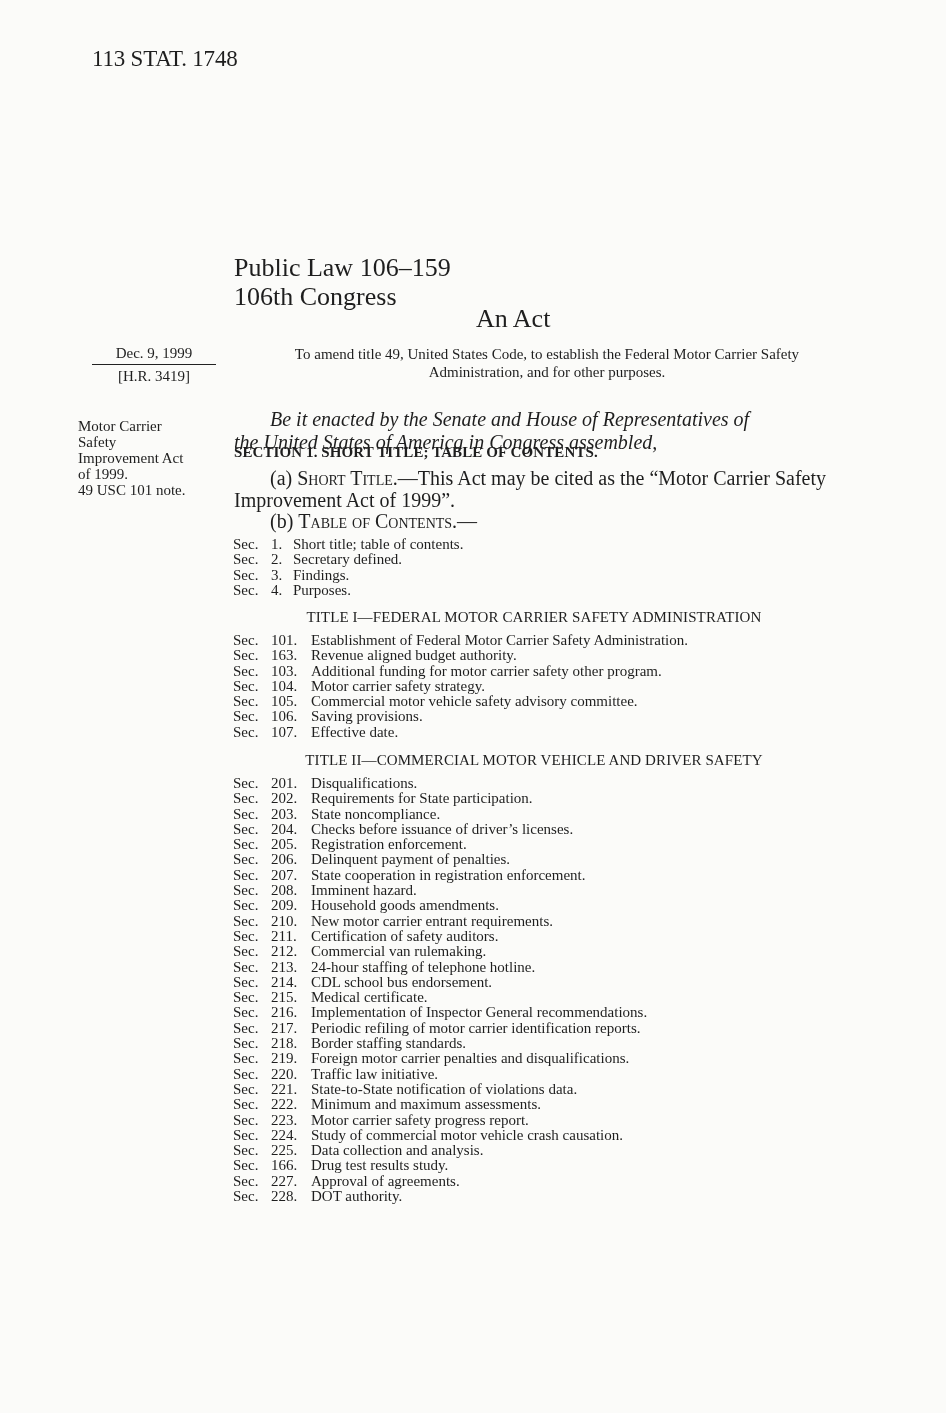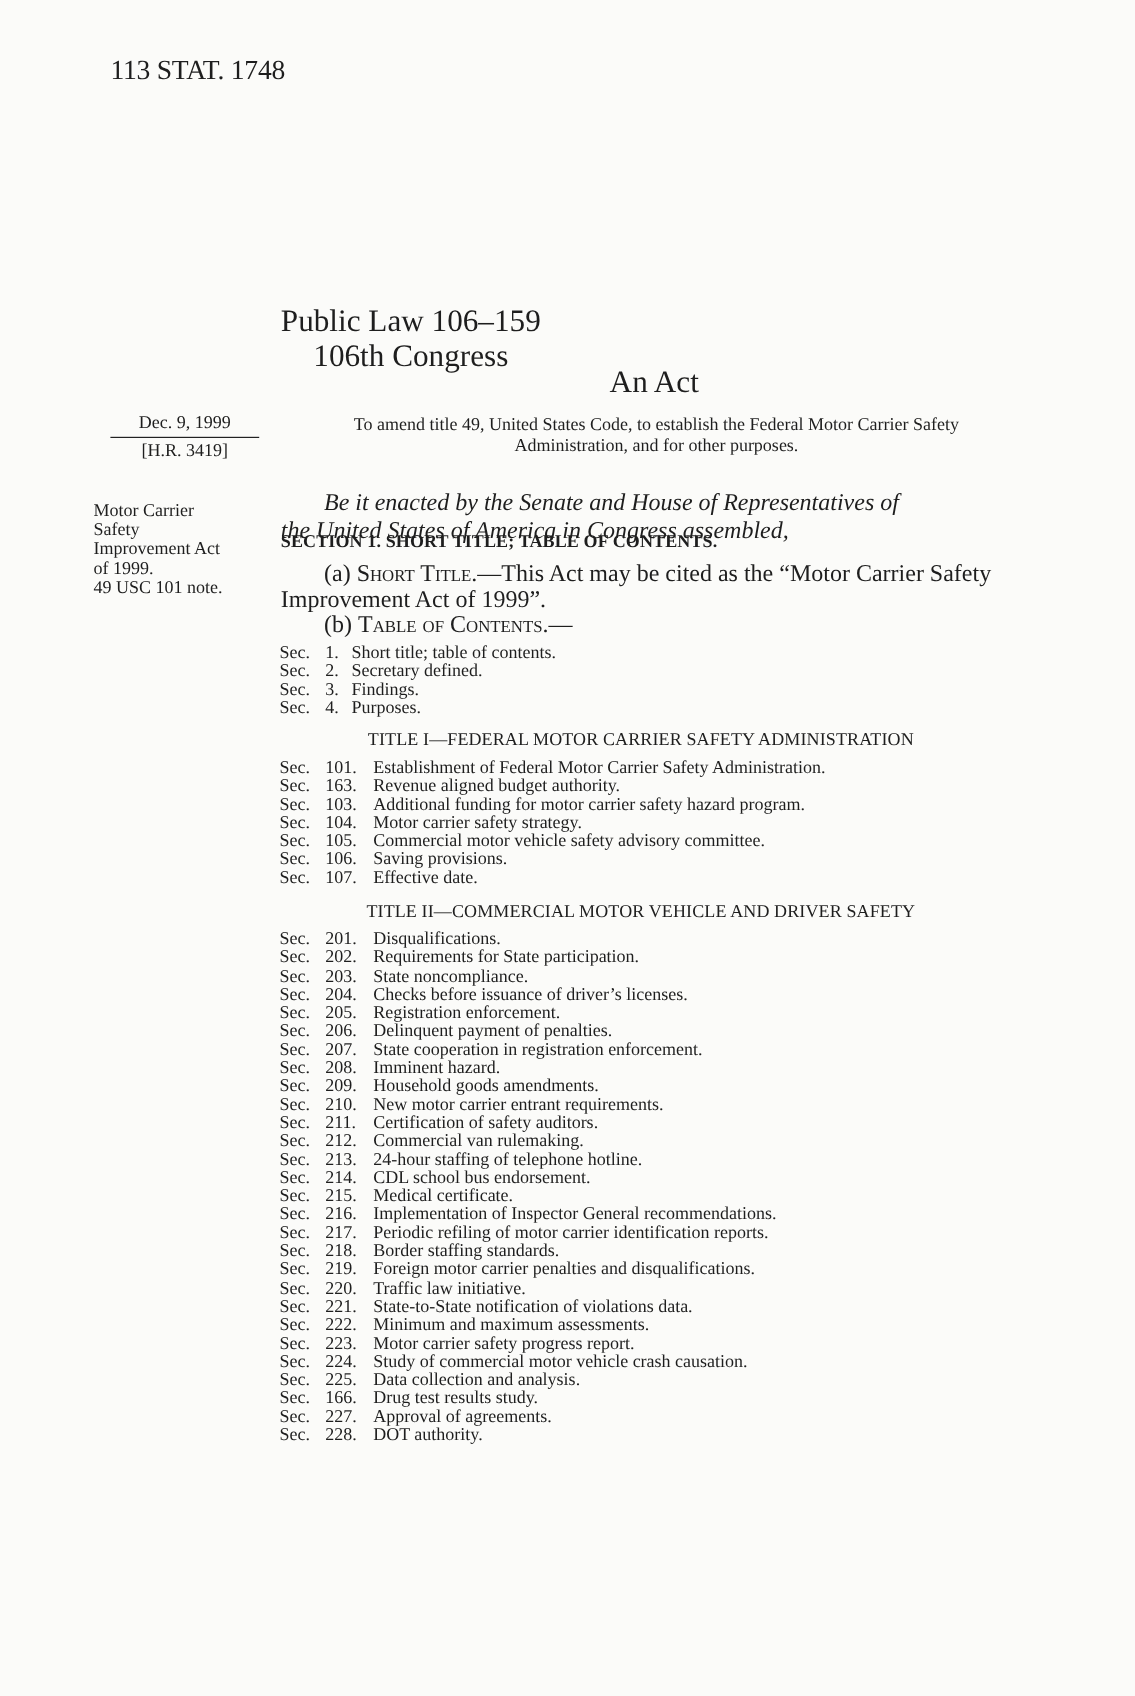"Public Law 106–159" .law-title { text-align: center -> none }
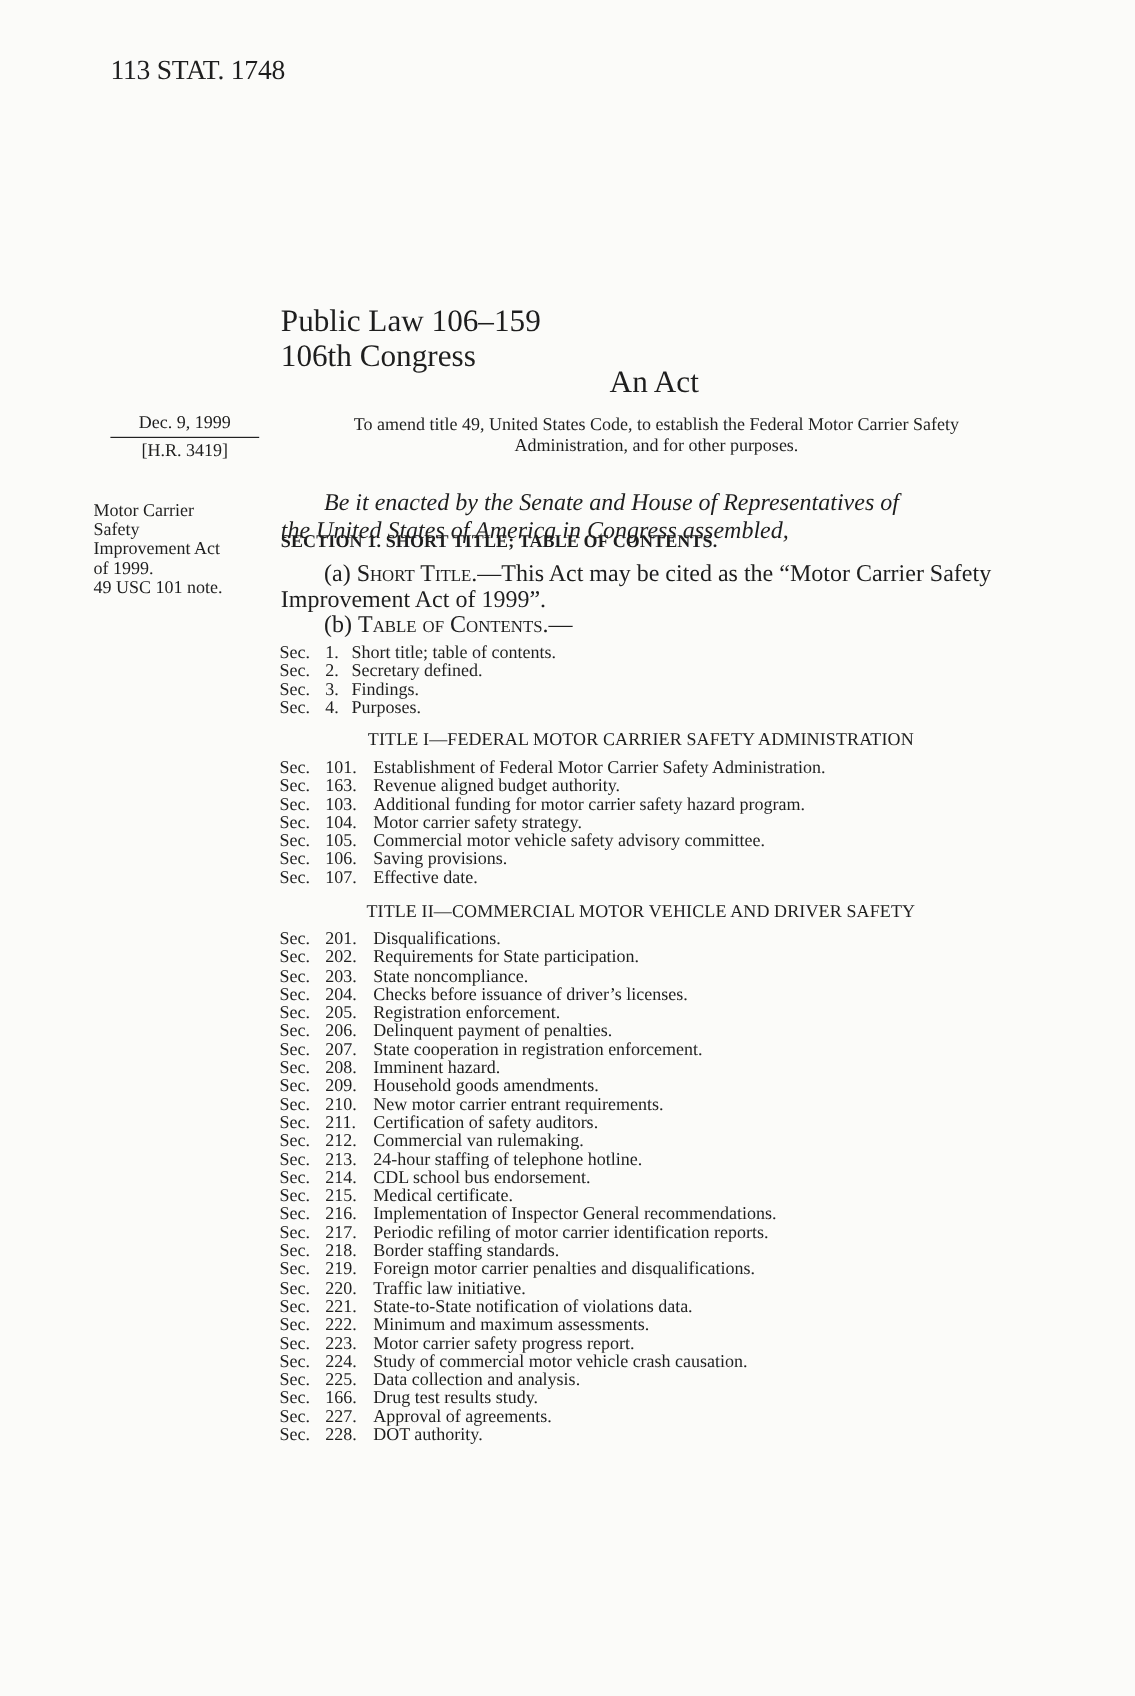"An Act" .act-label { left: 508px -> 476px }
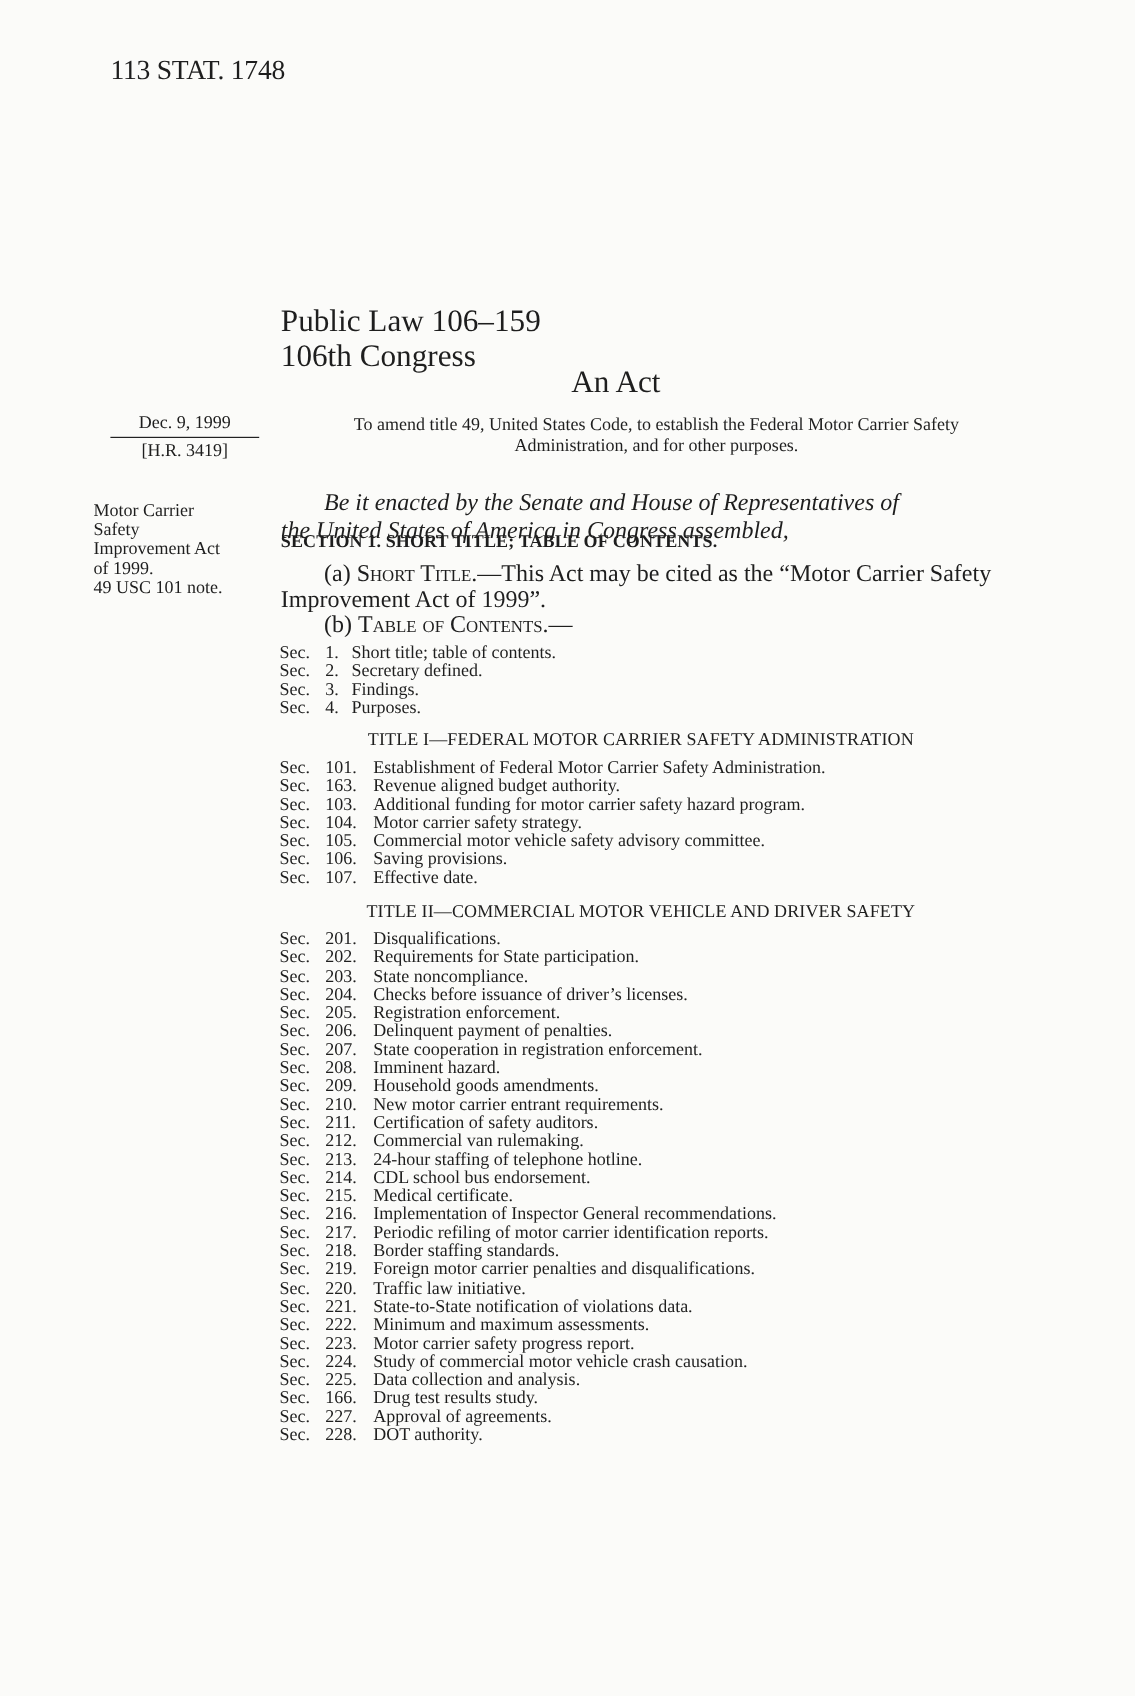"Additional funding for motor carrier" span { text: hazard -> other }
